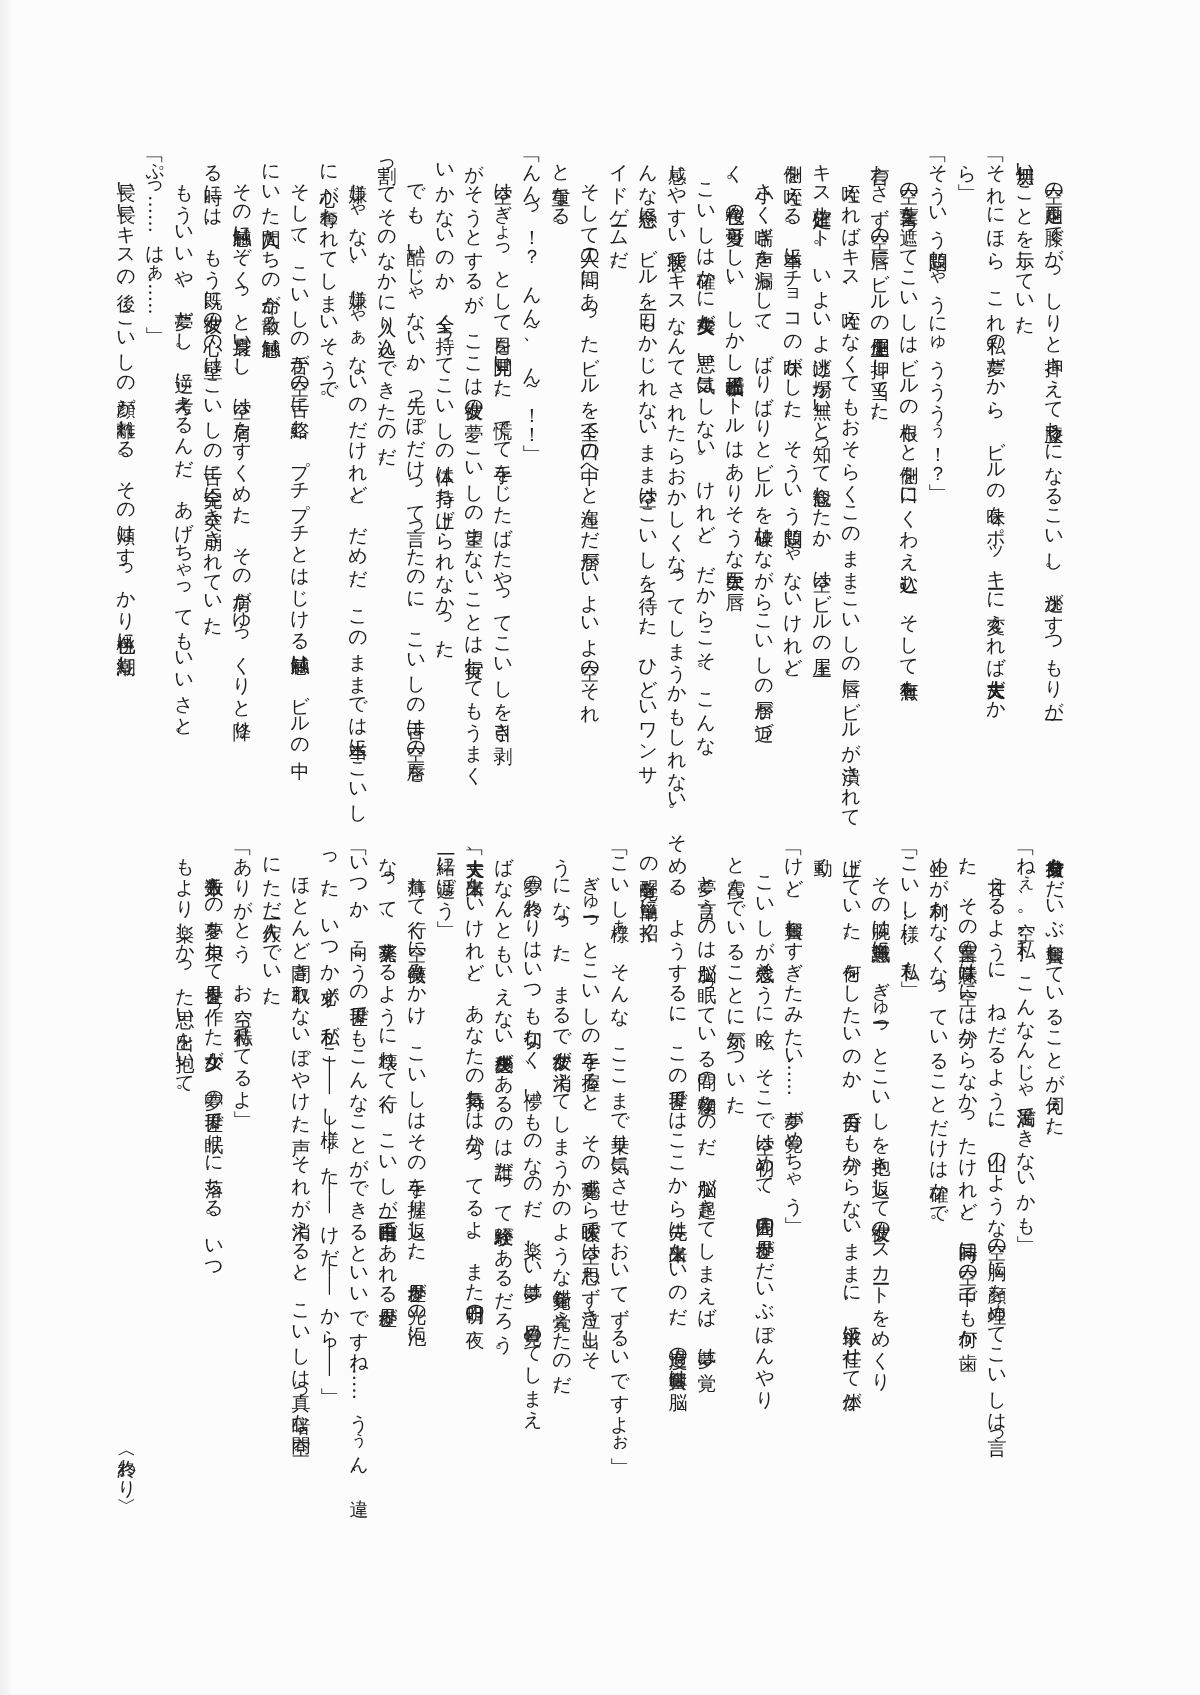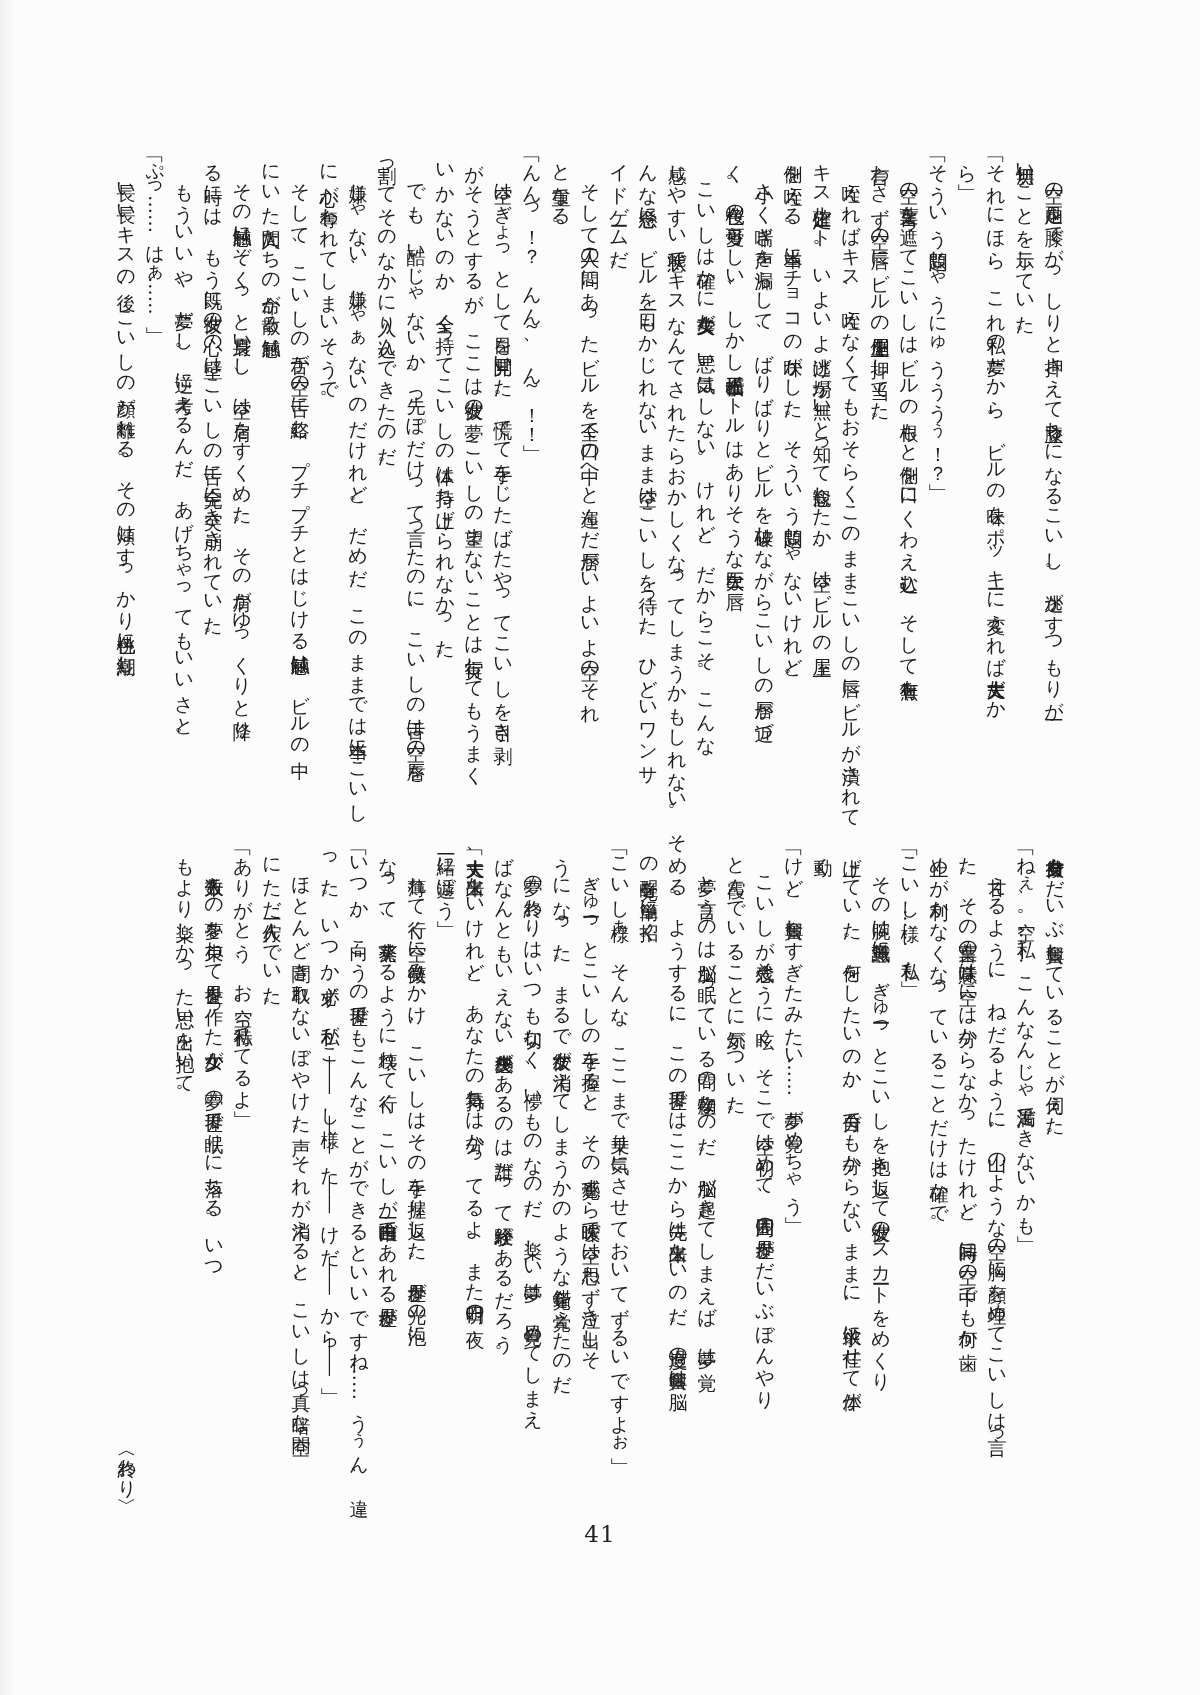"41" div.page-number { html: <div>41</div> -> none }
